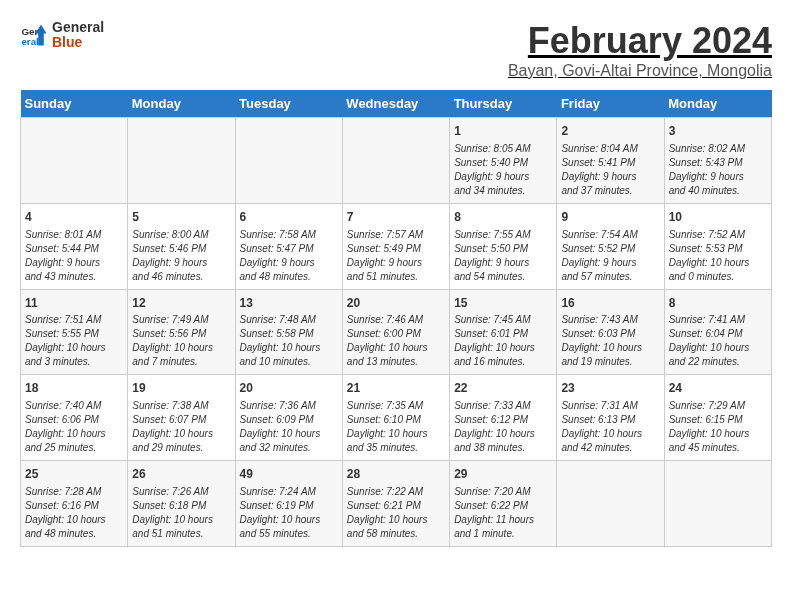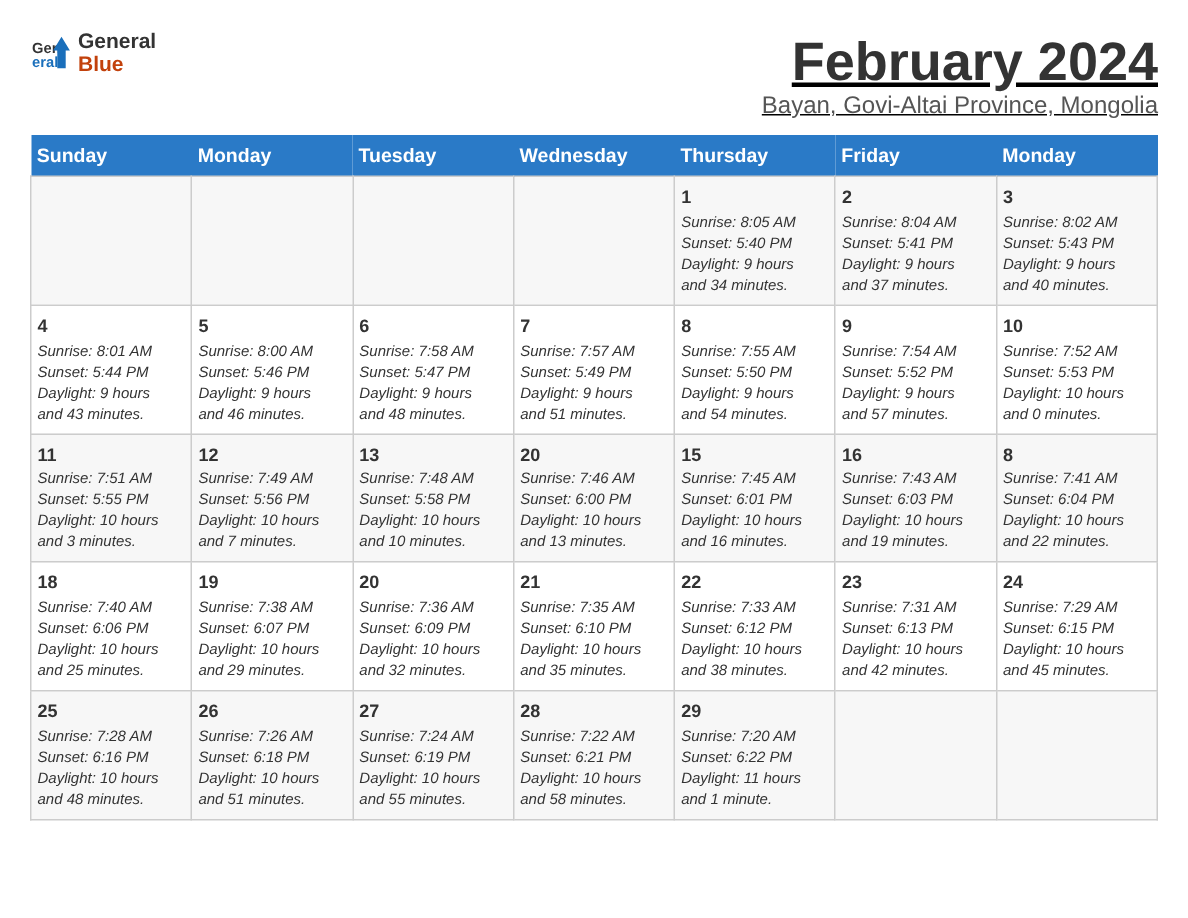"27" span.day-number { text: 27 -> 49 }
